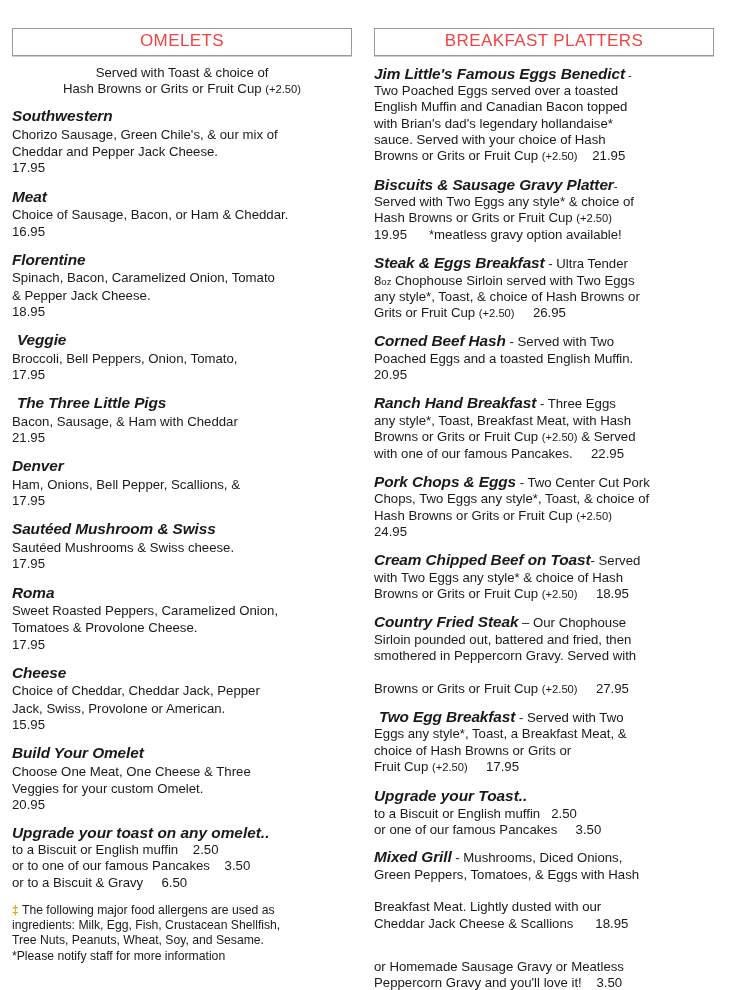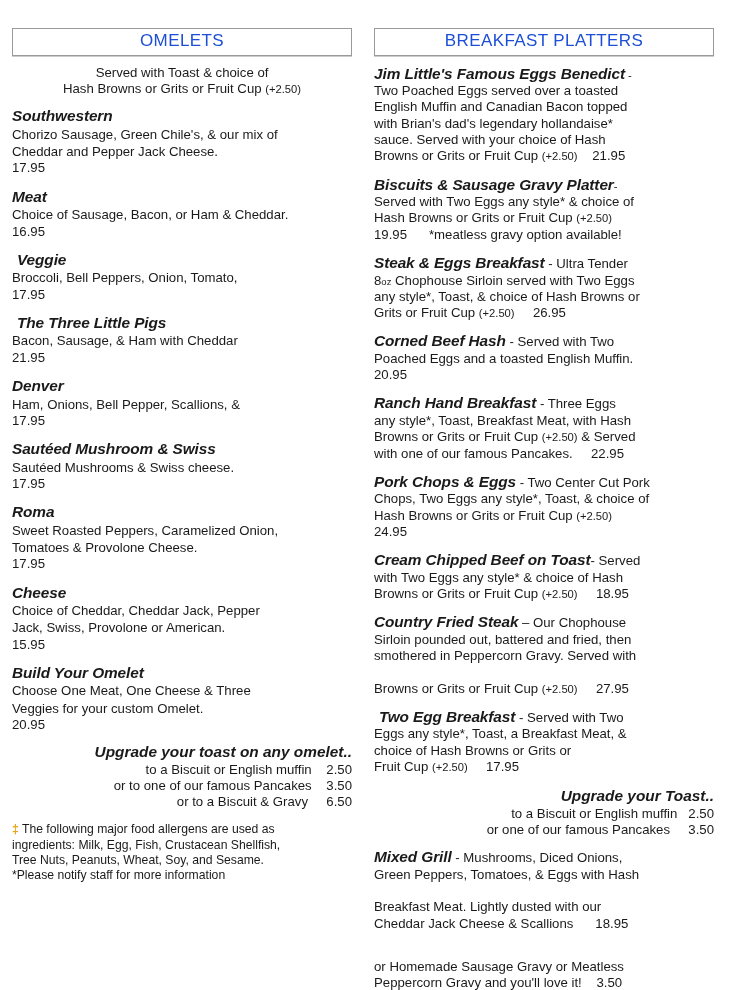"OMELETS" .section-header .title { color: #1d4ed8 -> #ef4444 }
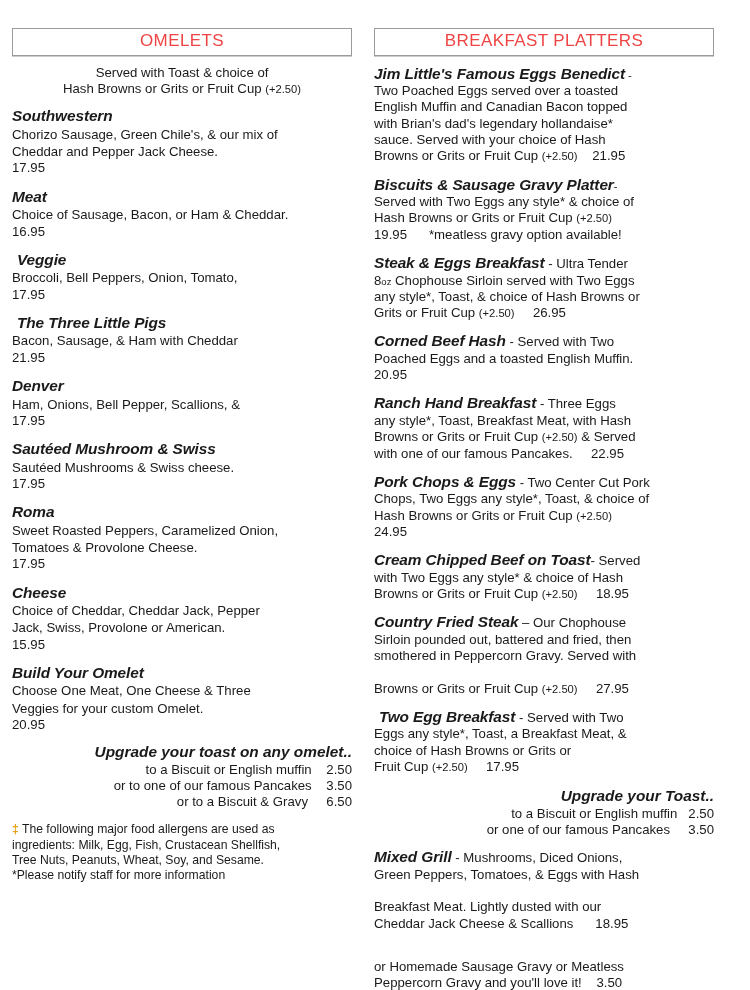"Florentine" div.item { html: none -> <div> <span>Florentine</span> <span>Spinach, Bacon, Caramelized Onion, Tomato</span> <span>&amp; Pepper Jack Cheese.</span> <span>18.95</span> </div> }
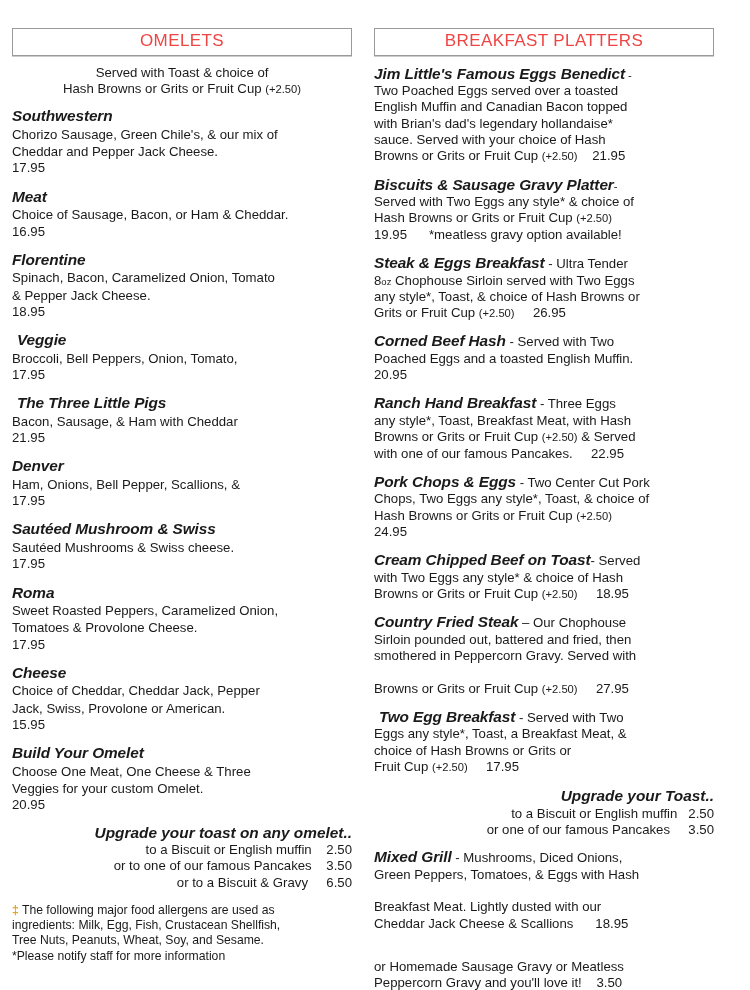"Upgrade your Toast.." .upgrade-block { text-align: right -> none }
